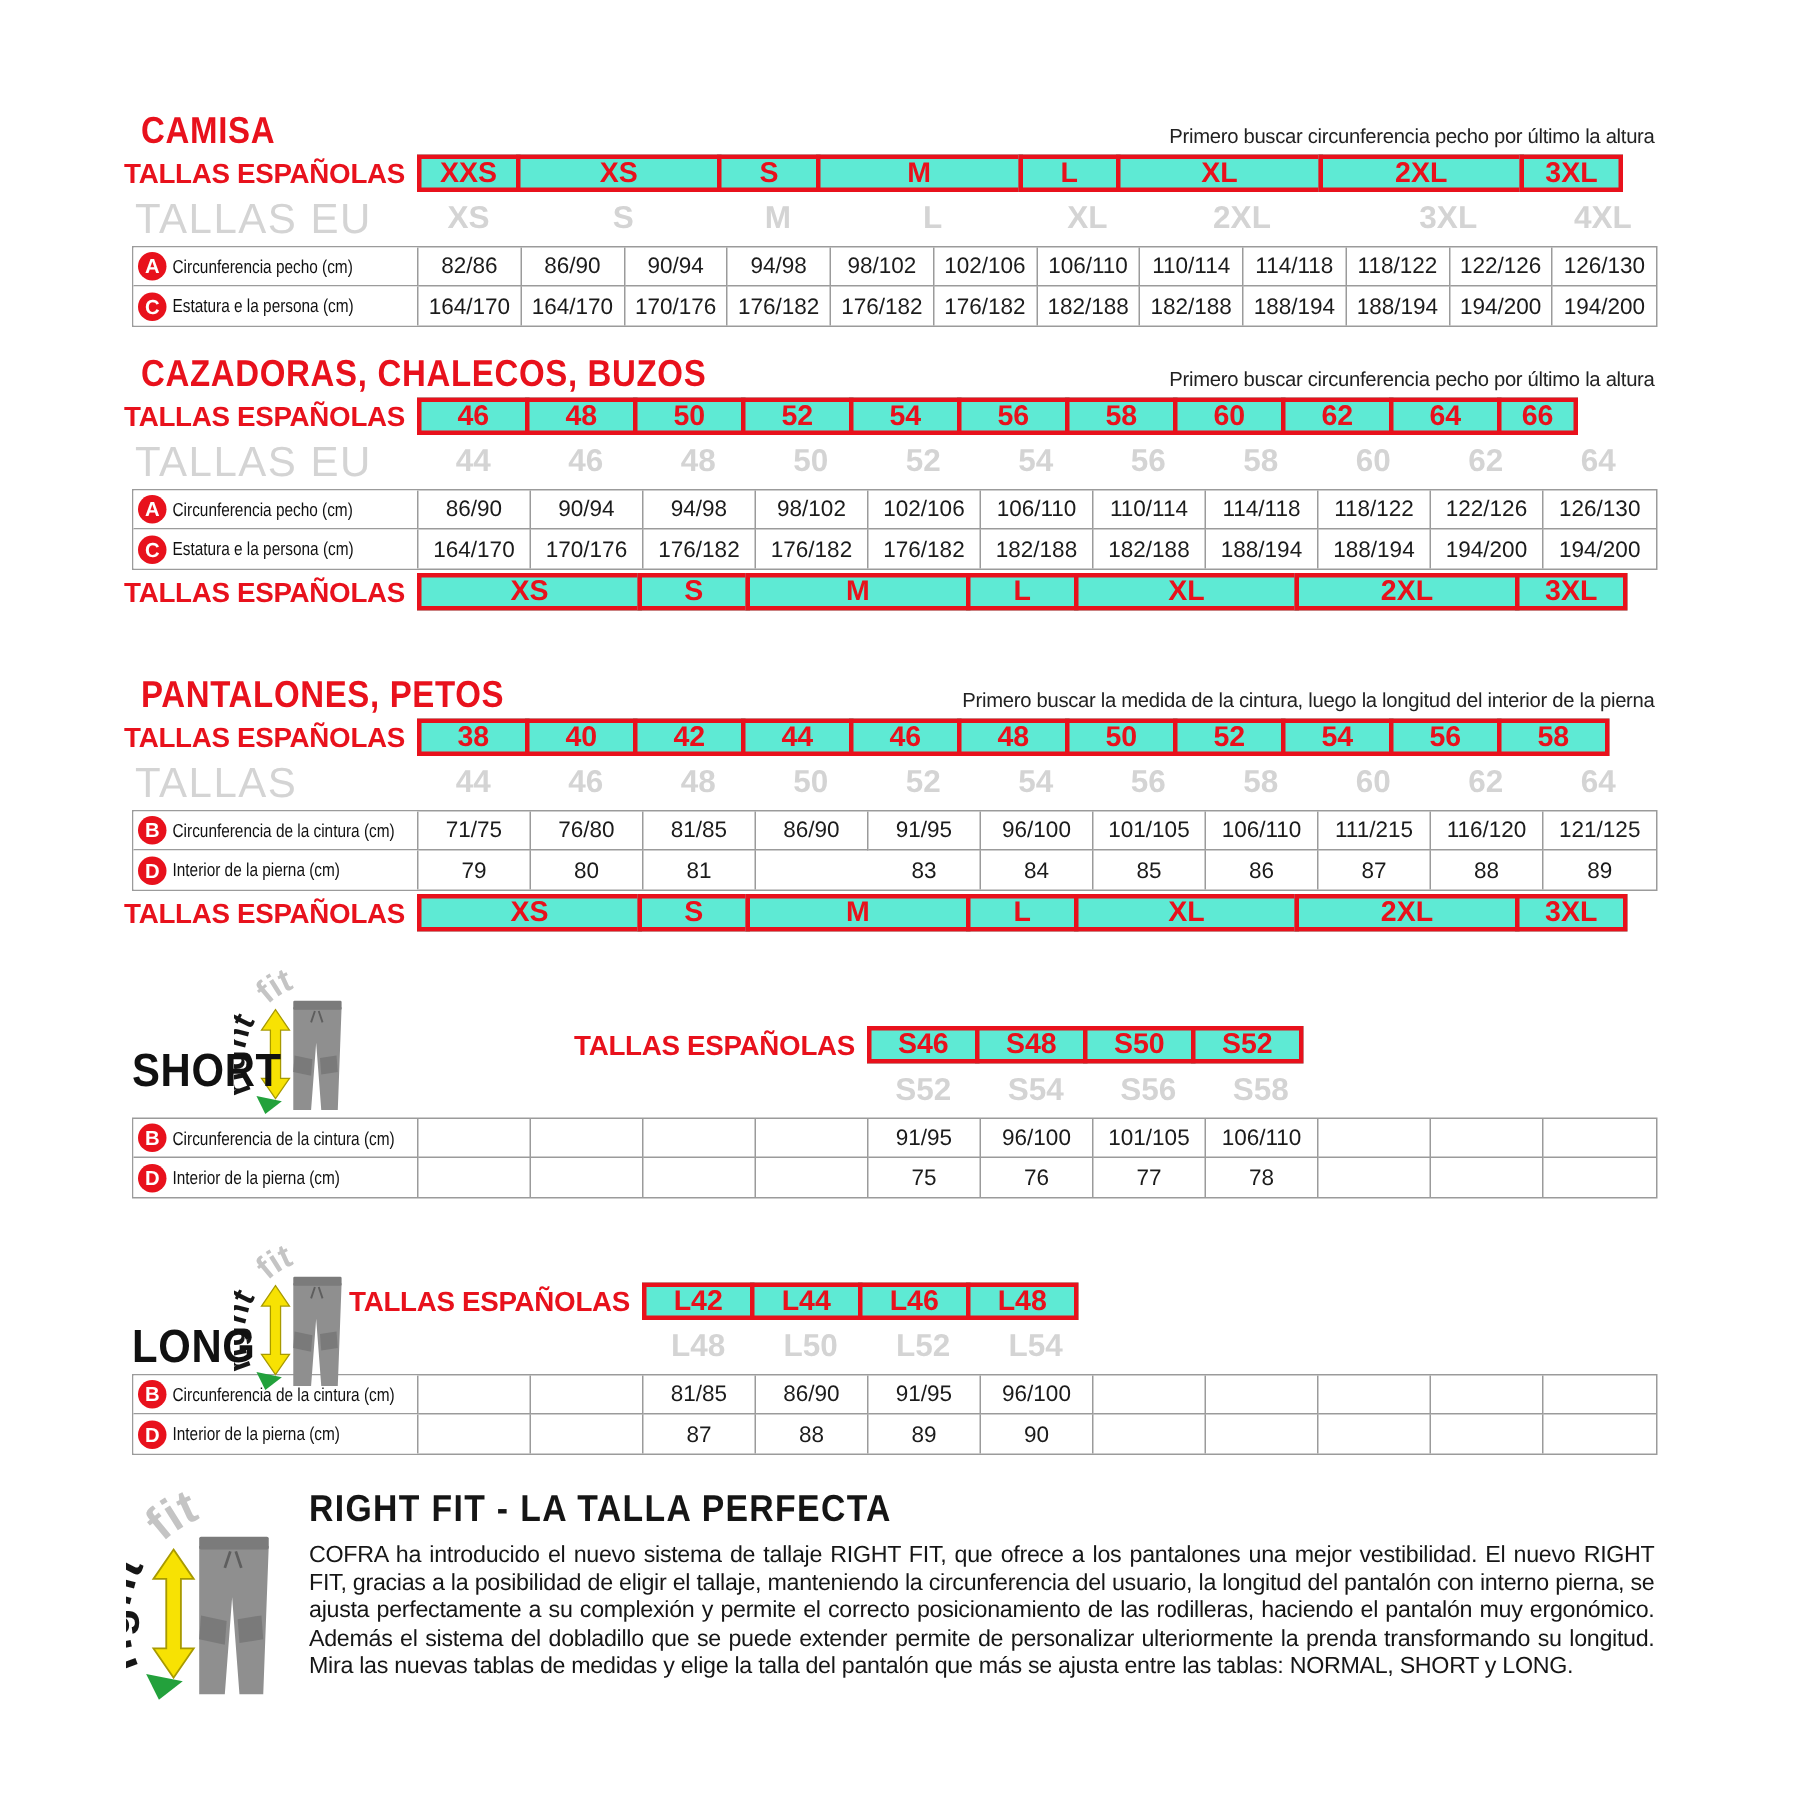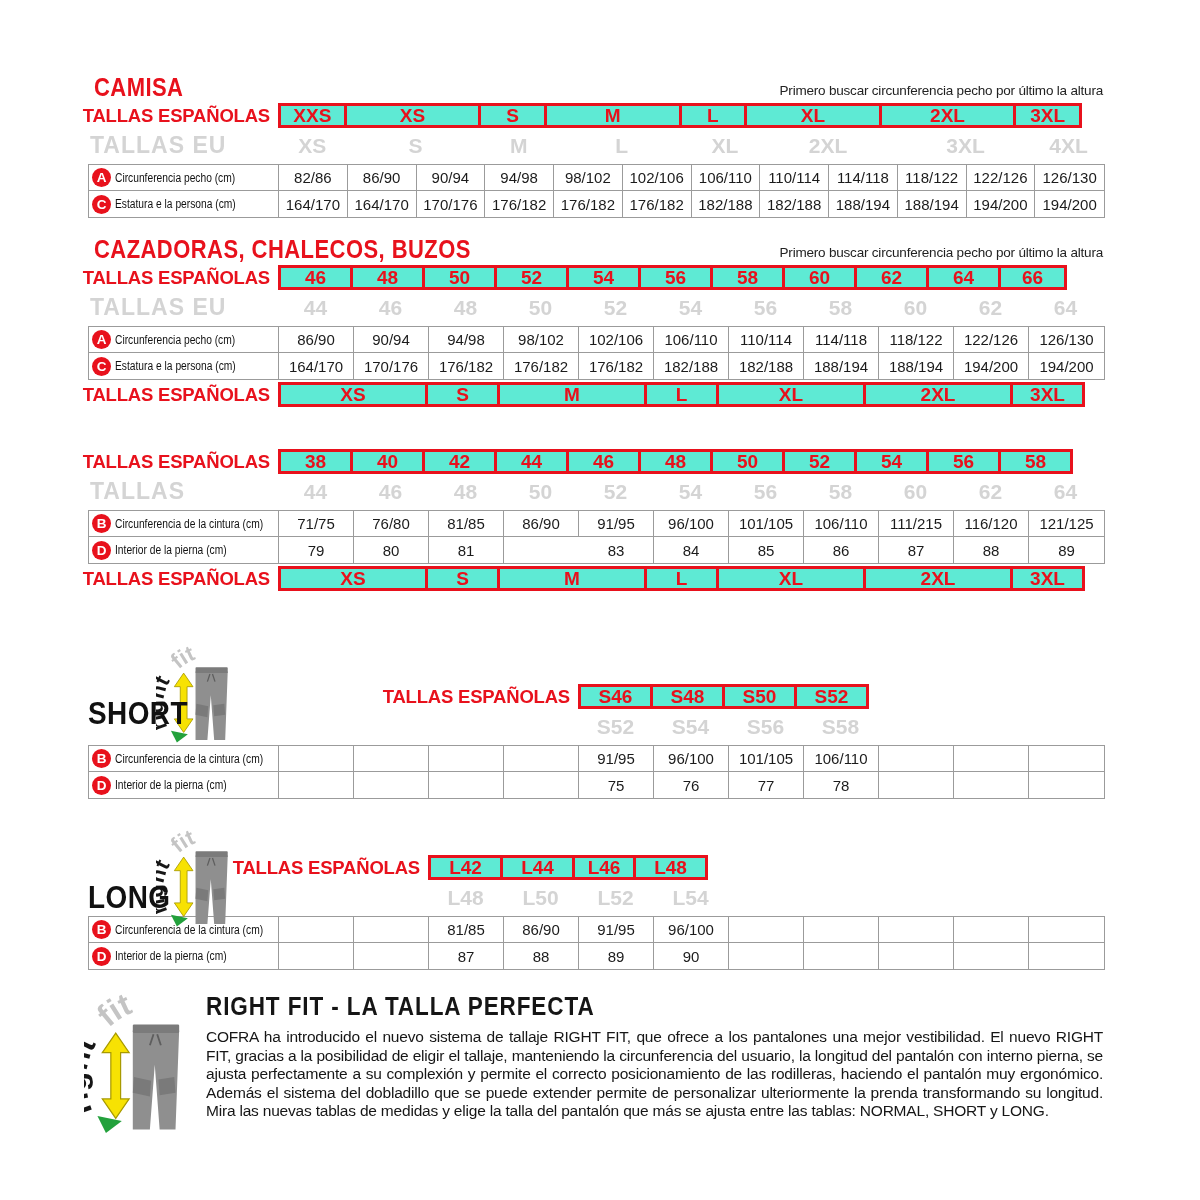"TALLAS EU" .eu-lab { font-size: 23px -> 28px; font-weight: bold -> normal }
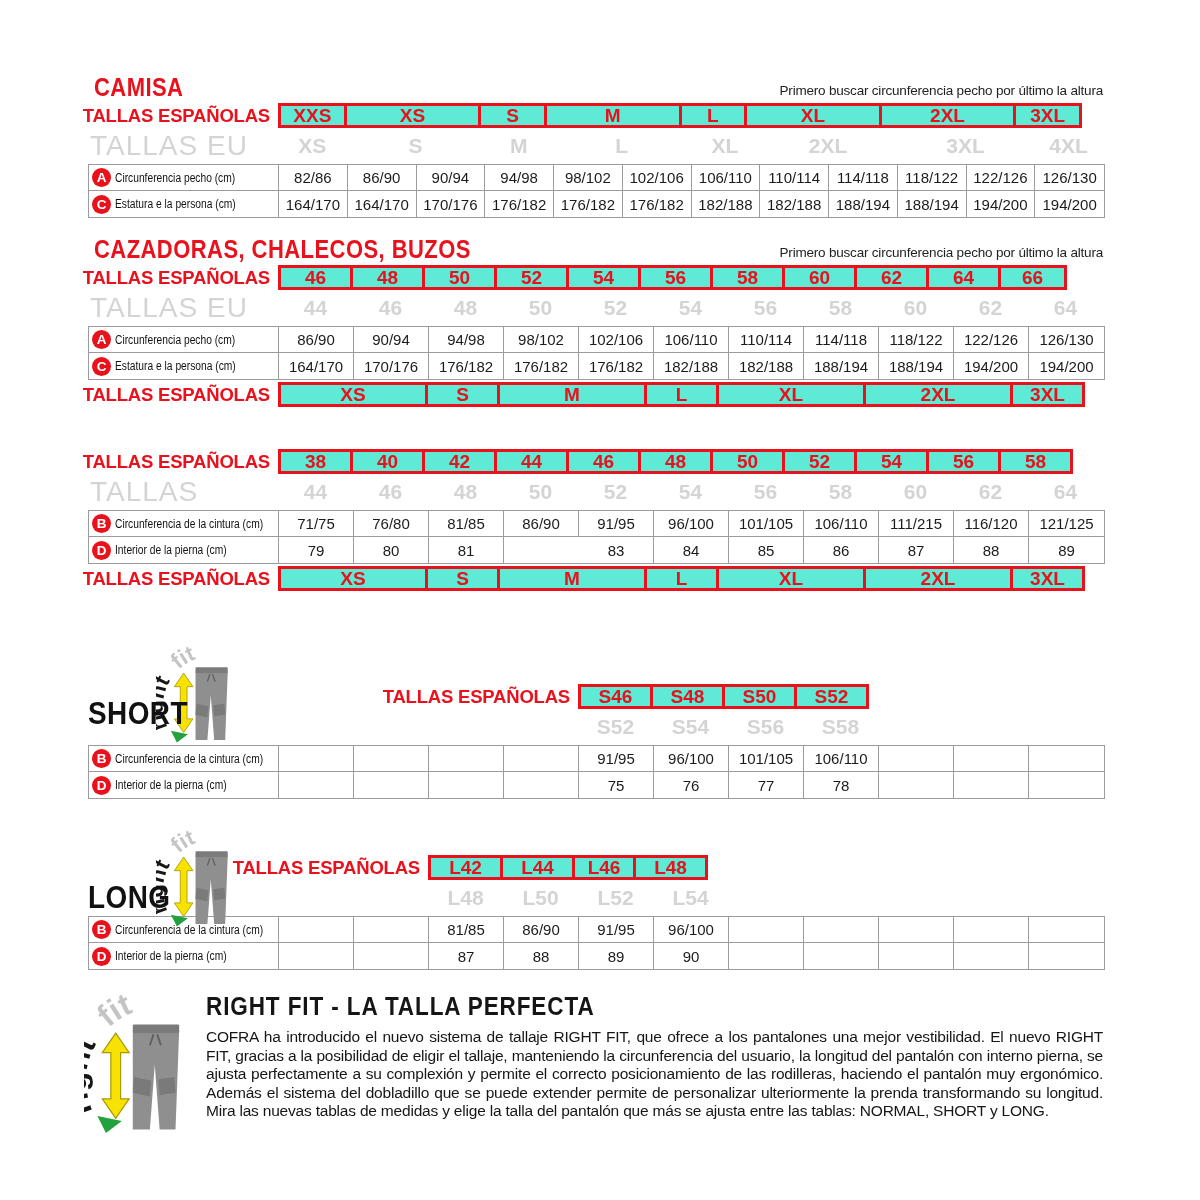"66" div.red-cell { width: 69px -> 54px }
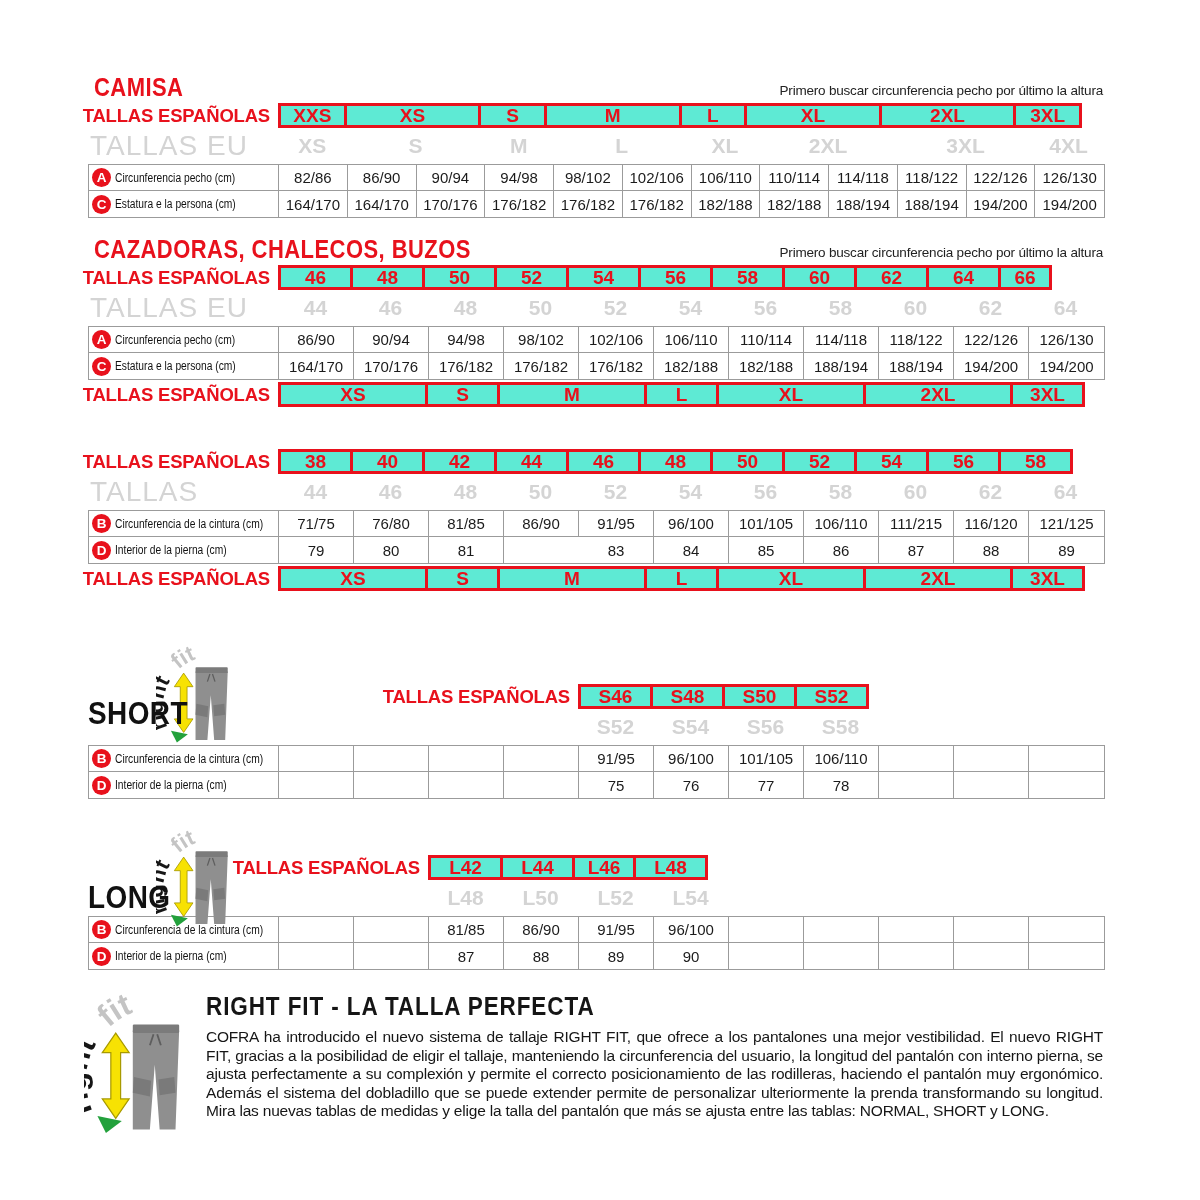"PANTALONES, PETOS" div.sec-head { html: none -> <div> <h2>PANTALONES, PETOS</h2> <div>Primero buscar la medida de la cintura, luego la longitud del interior de la pierna</div> </div> }
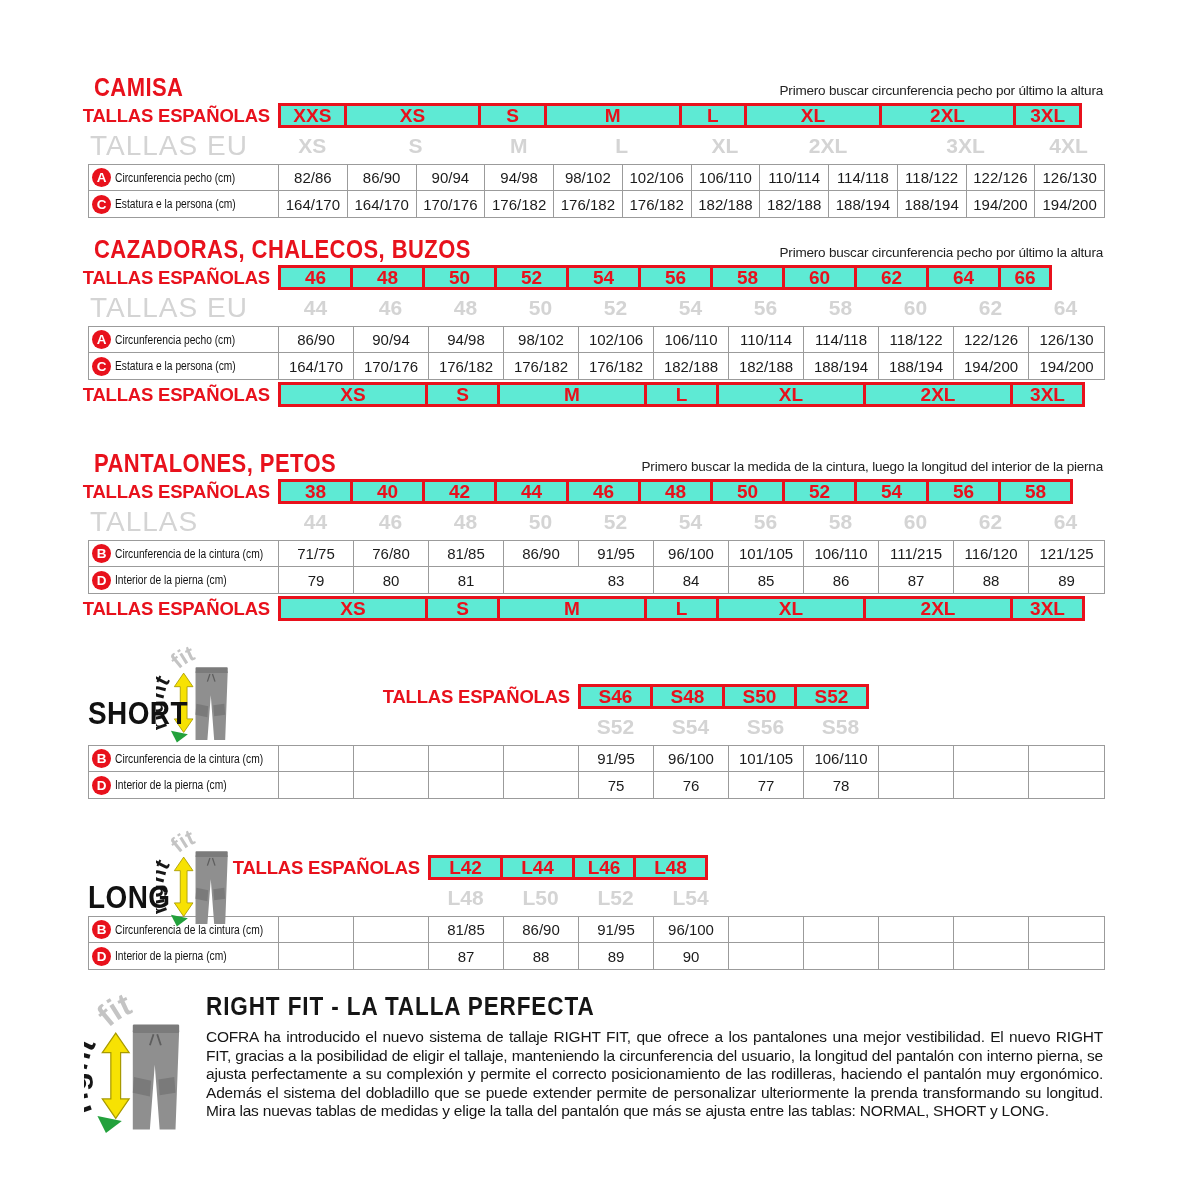"L46" div.red-cell { width: 64px -> 75px }
